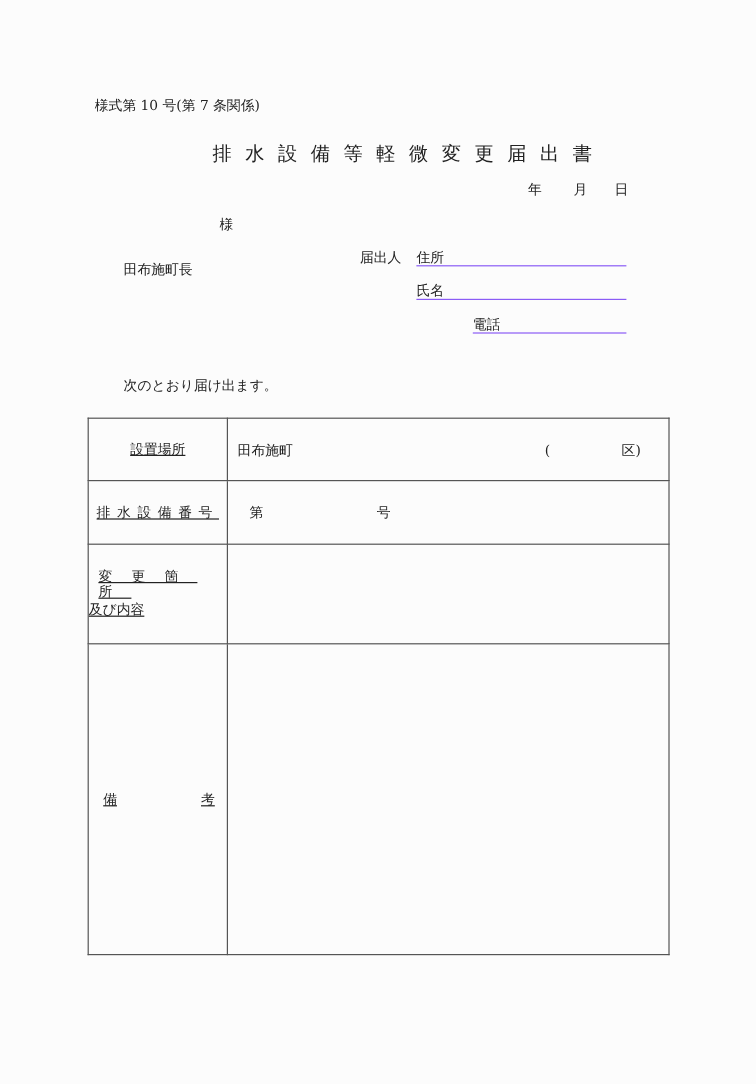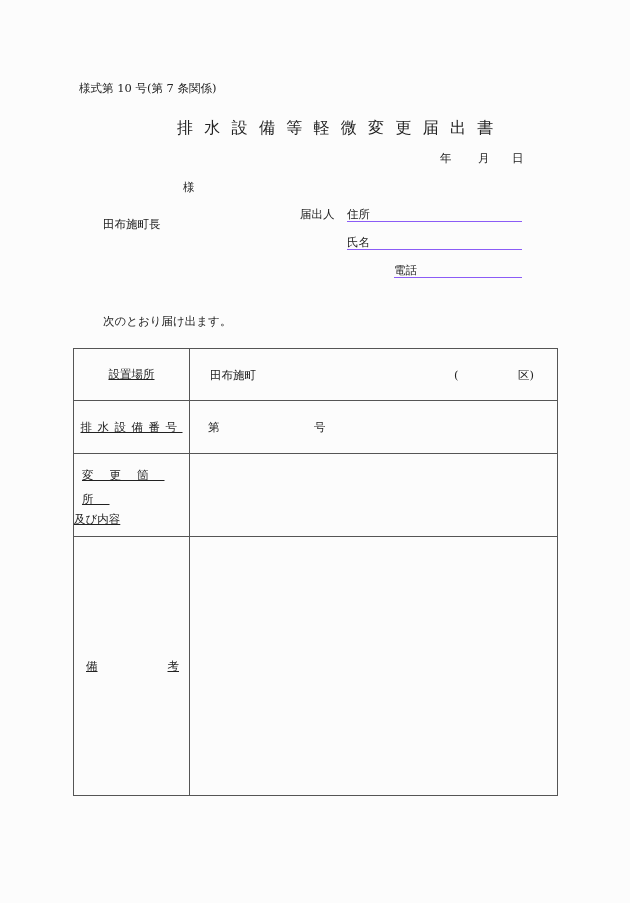"田布施町" span.abs { left: 20px -> 8px }
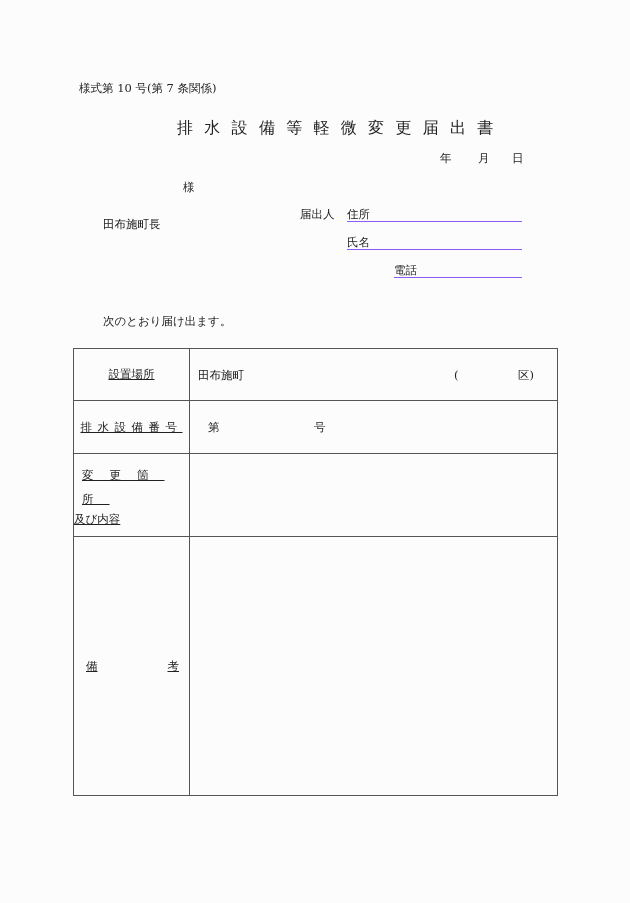"変更箇所" div { line-height: 24px -> 13px }
